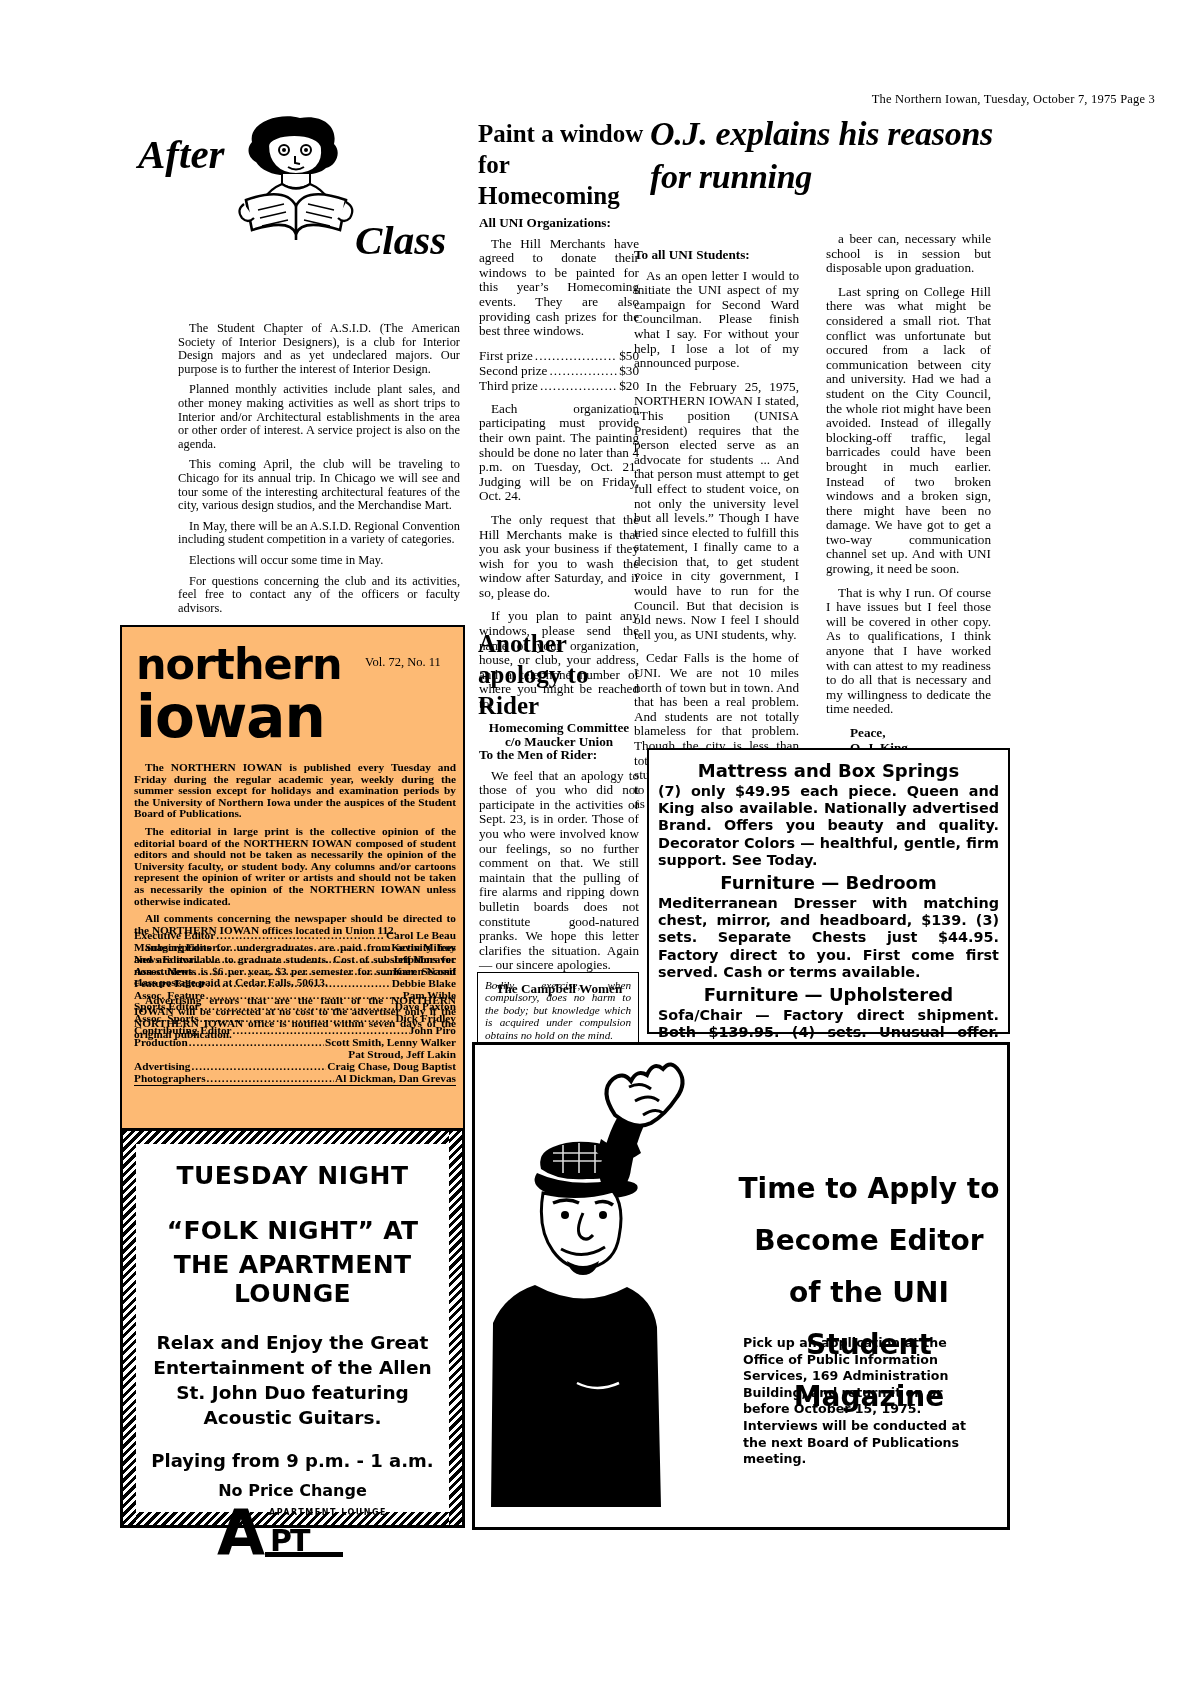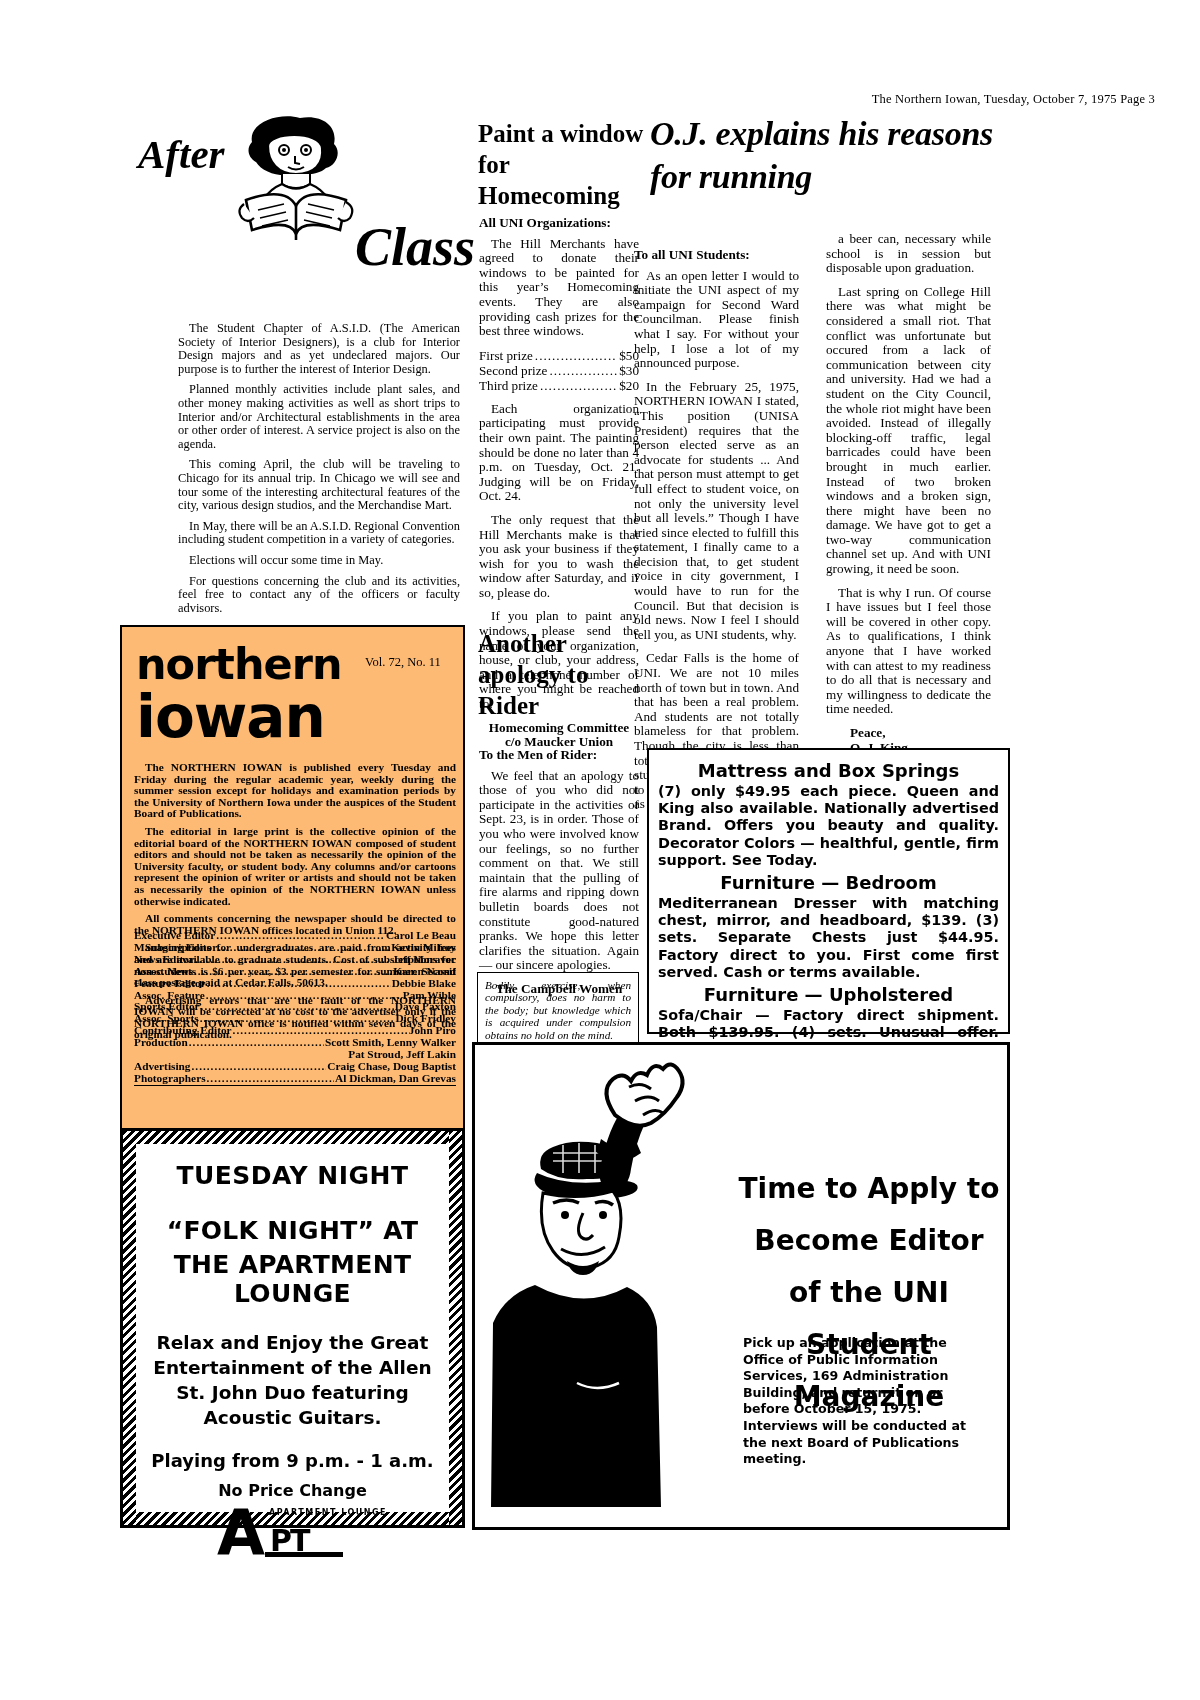"Class" .class-word { font-size: 54px -> 41px }
